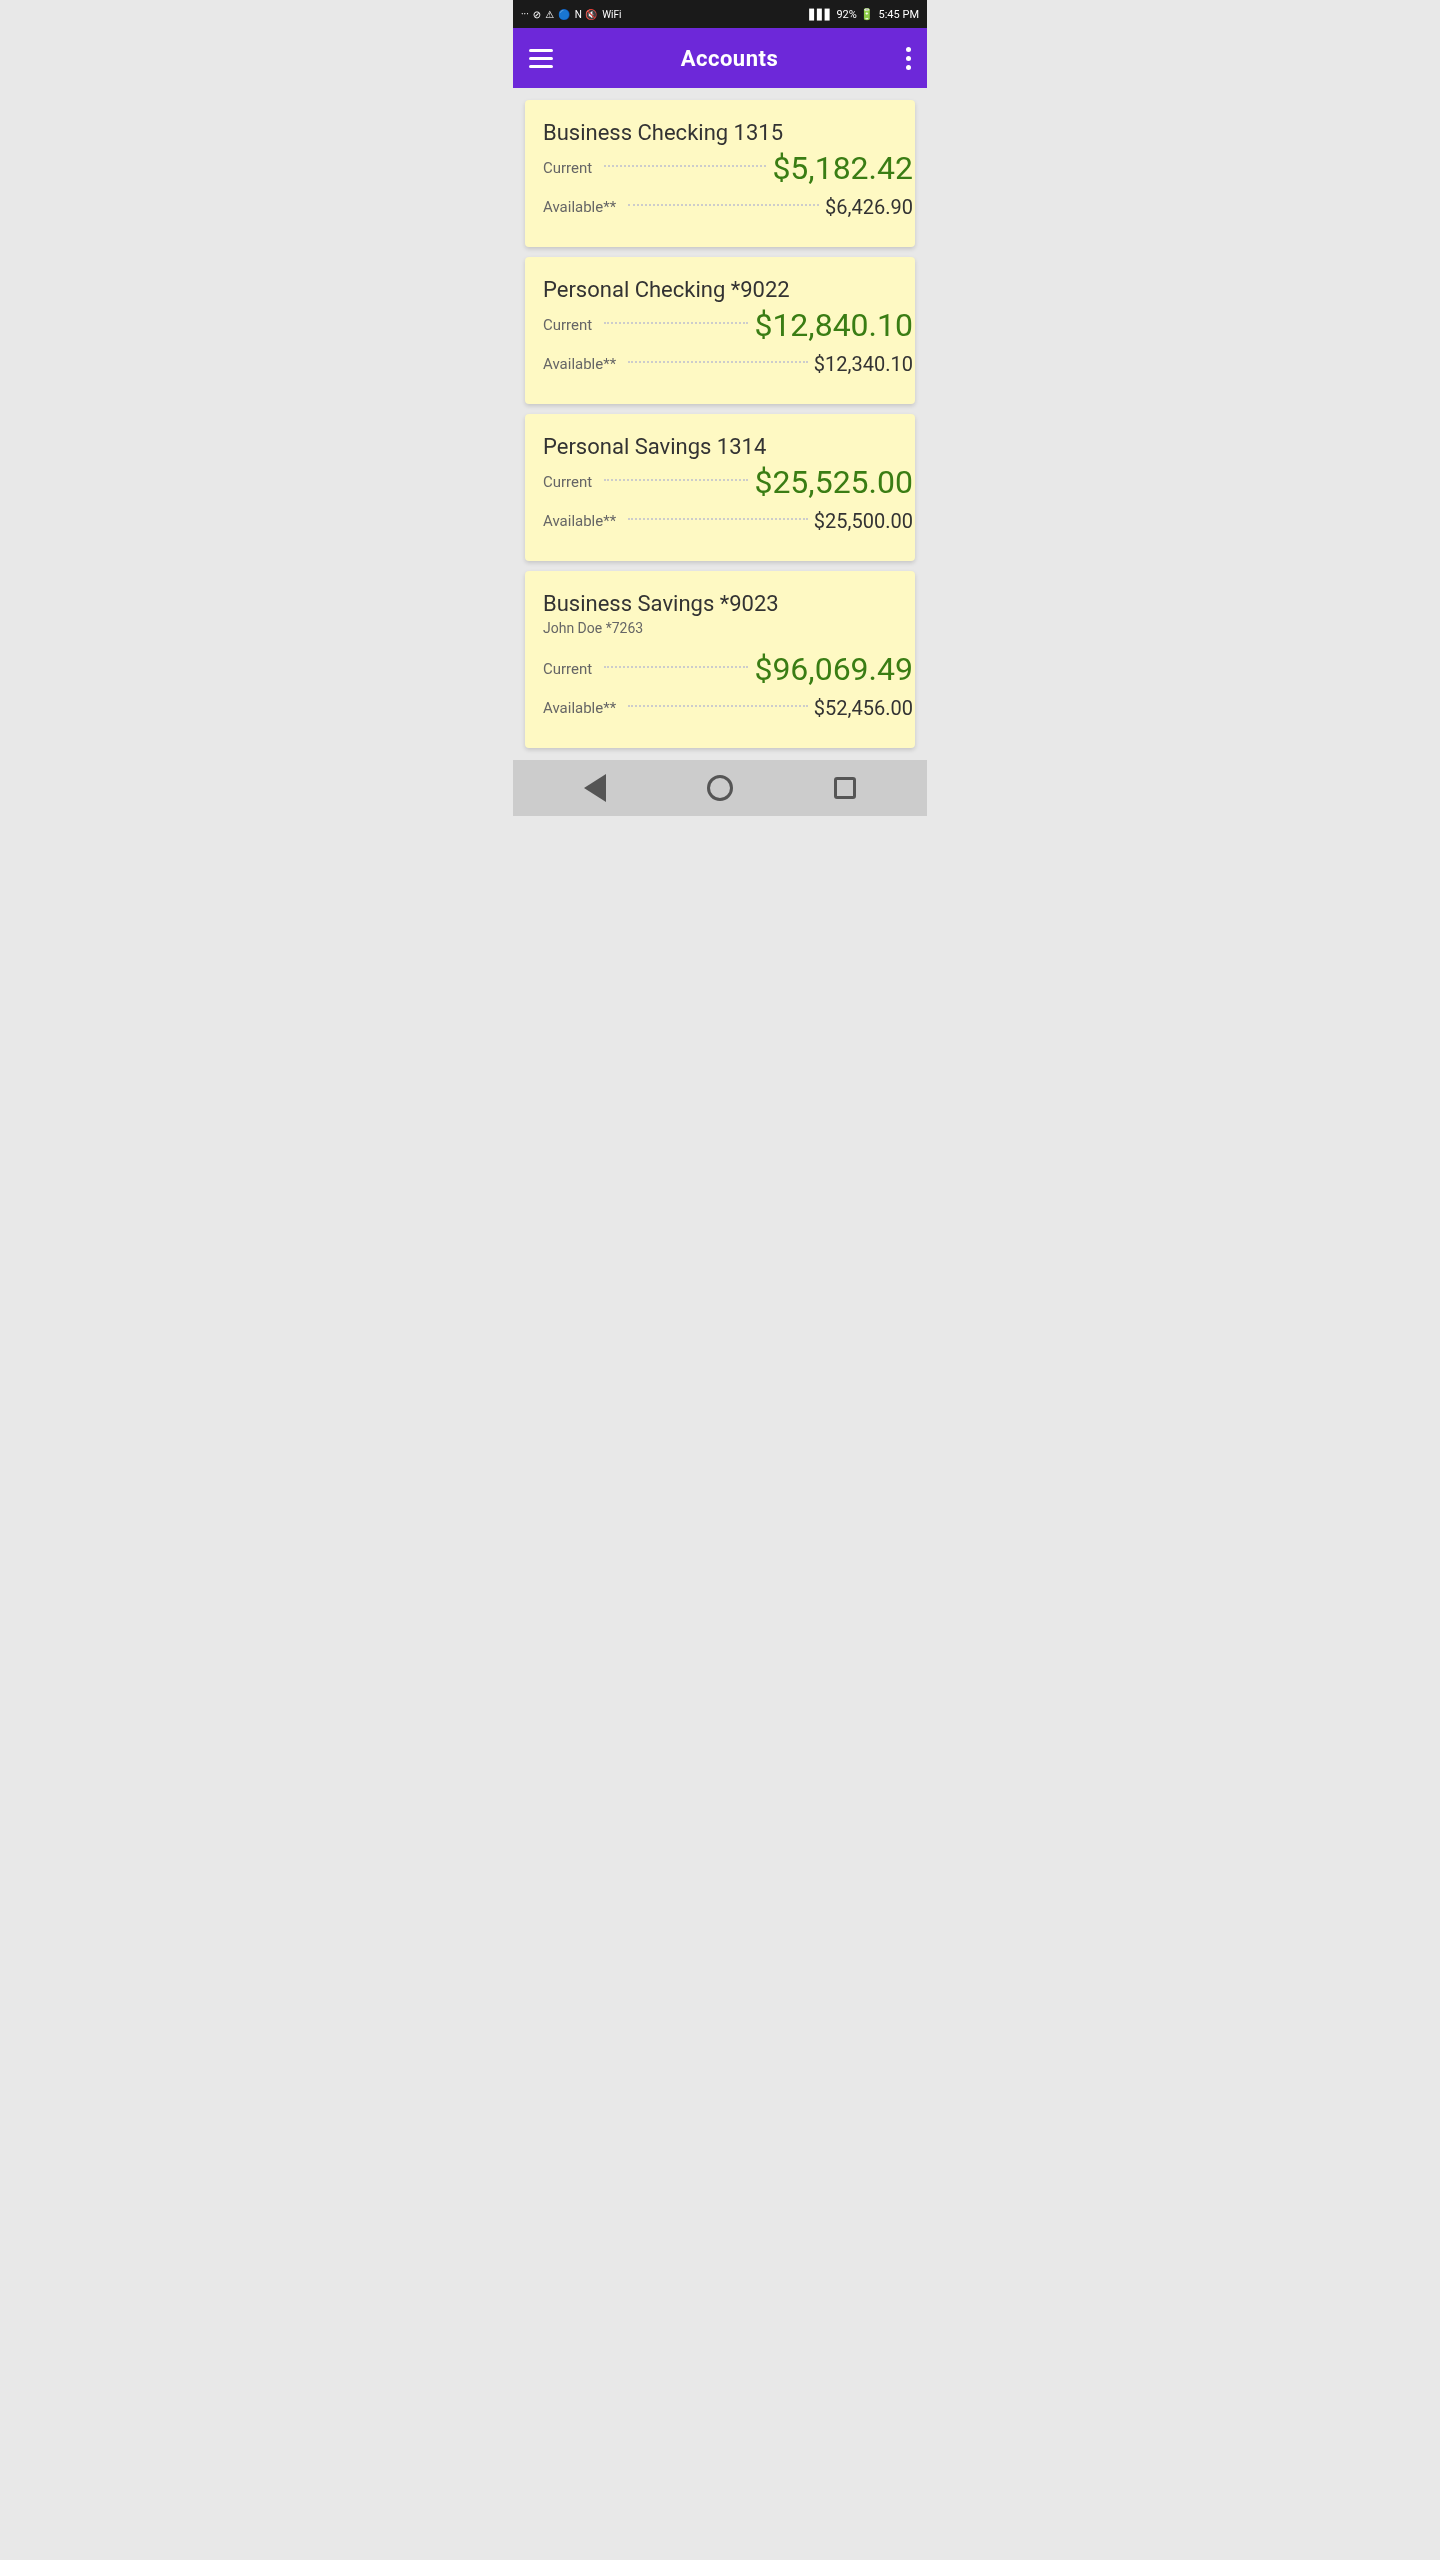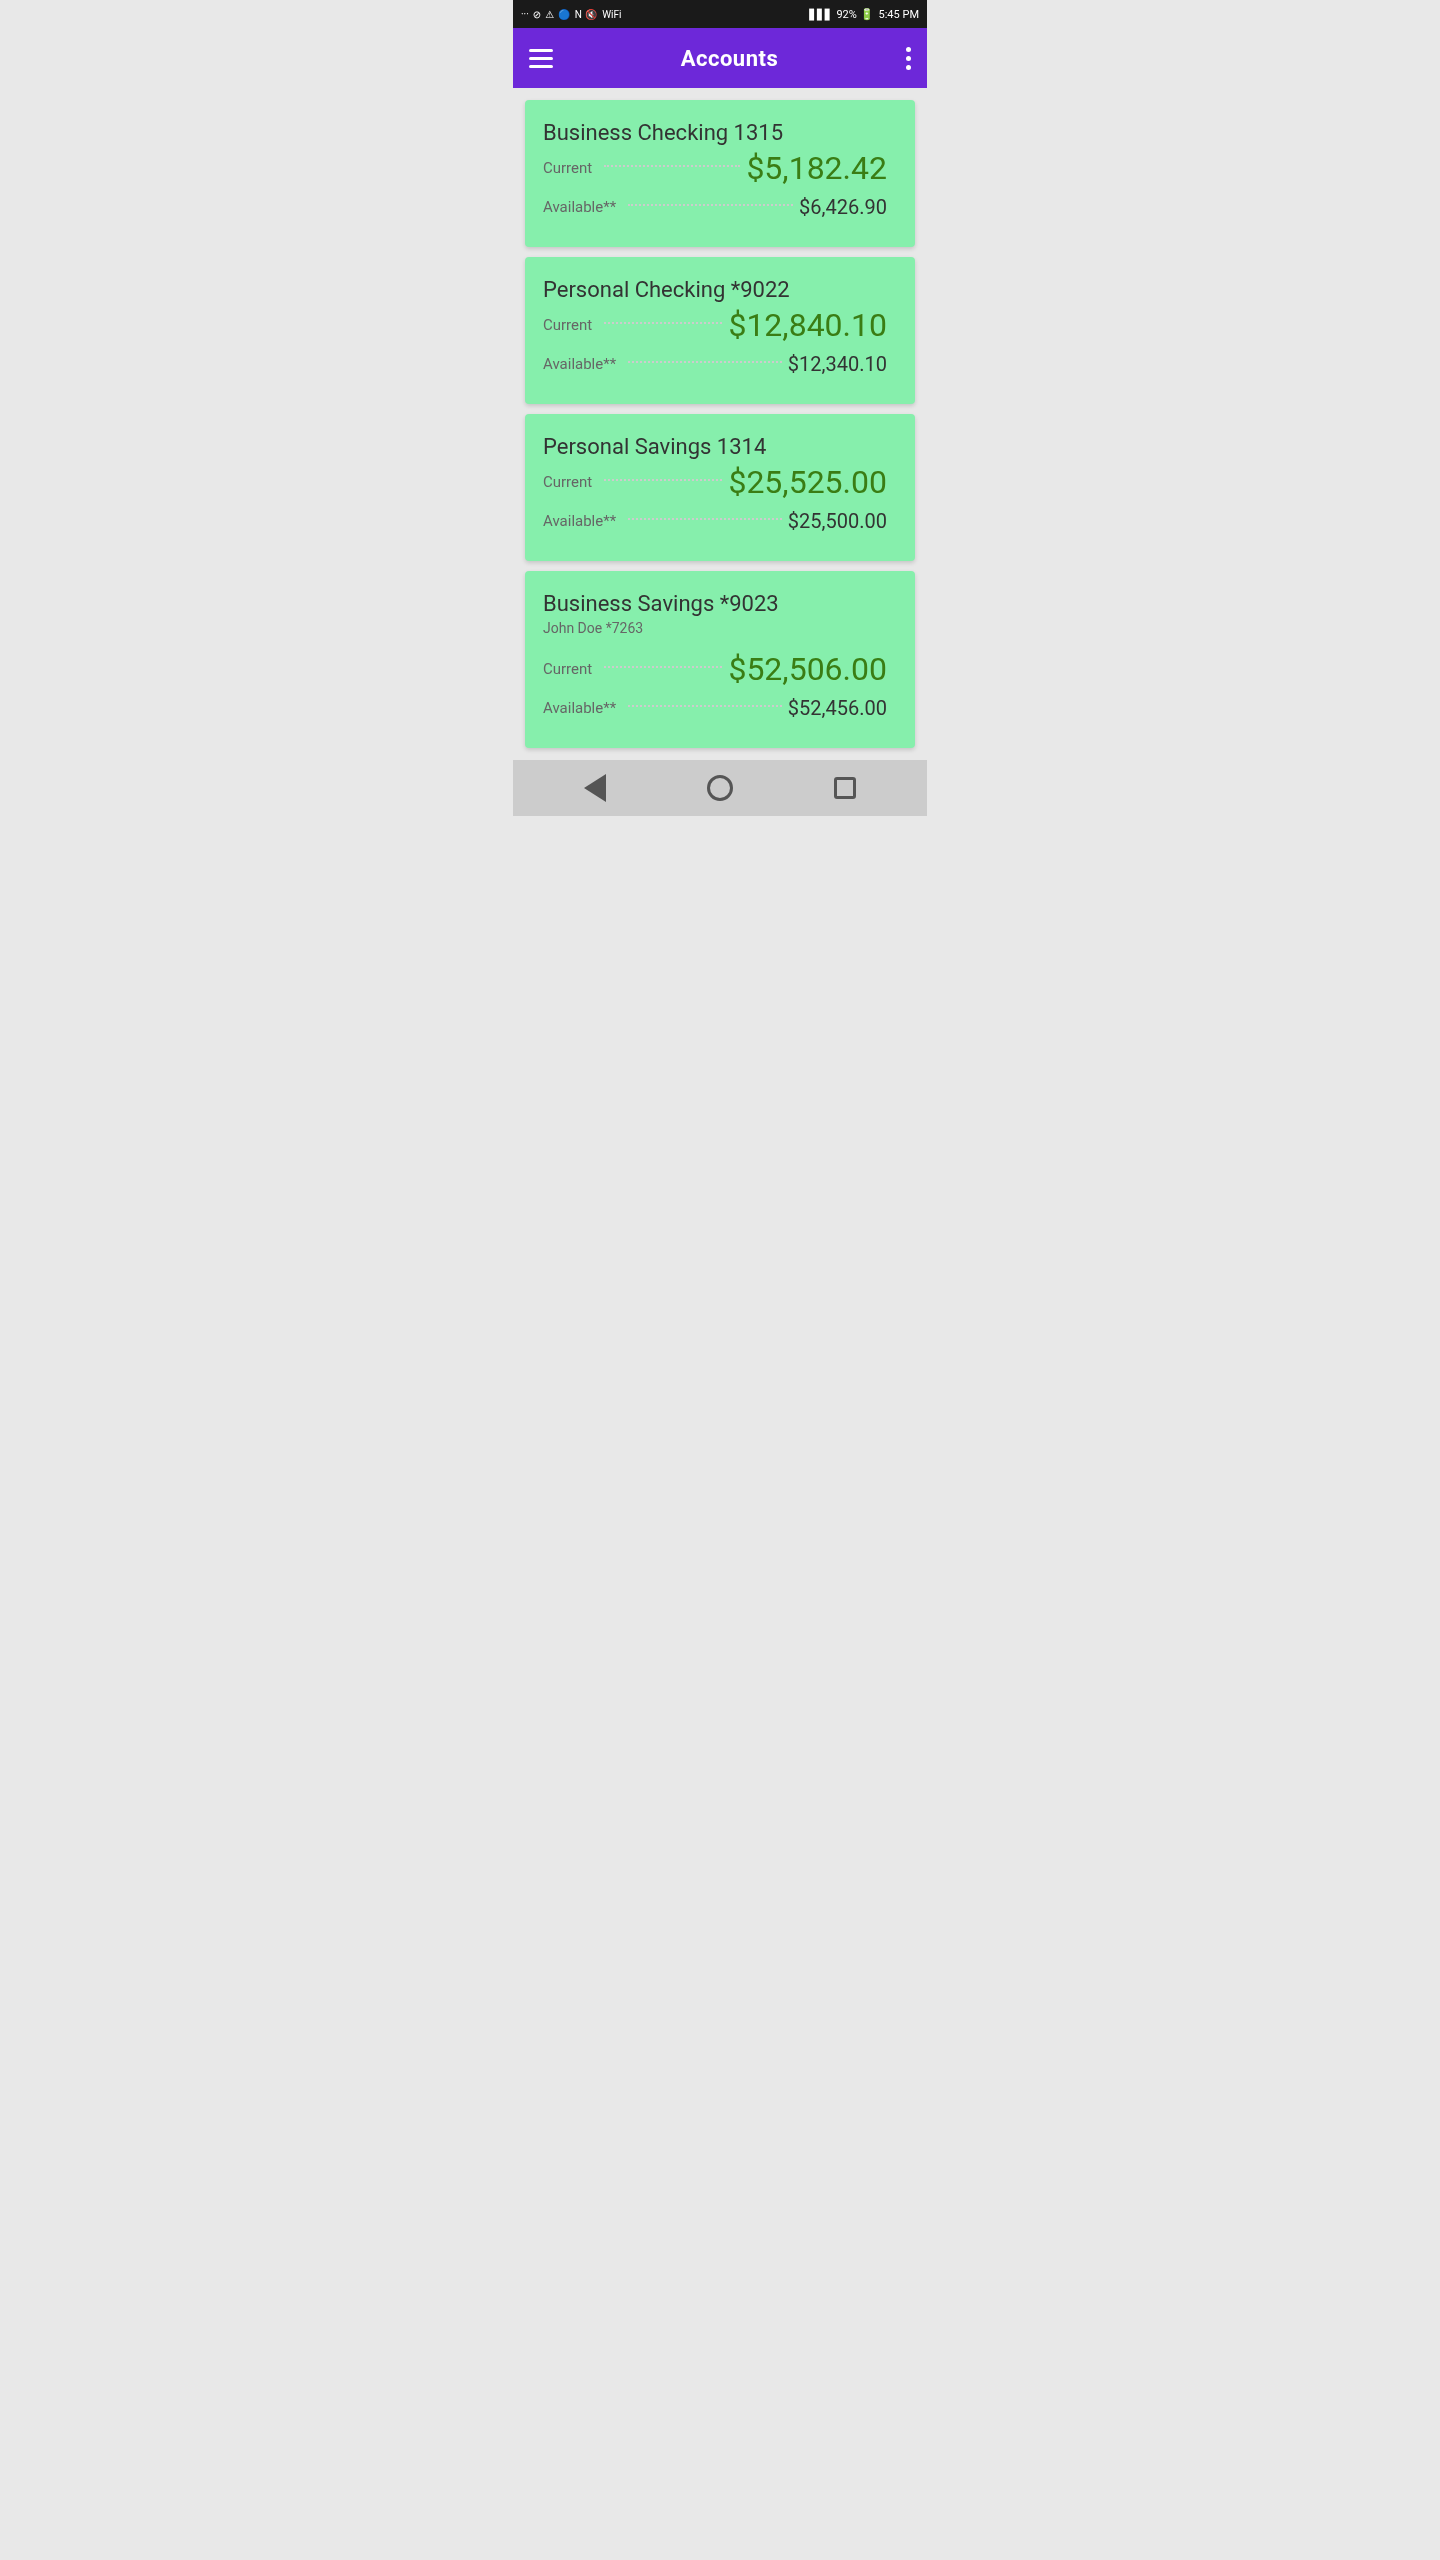"Business Checking 1315" .account-card { background-color: #86efac -> #fef9c3; padding: 20px 28px 20px 18px -> 20px 2px 20px 18px }
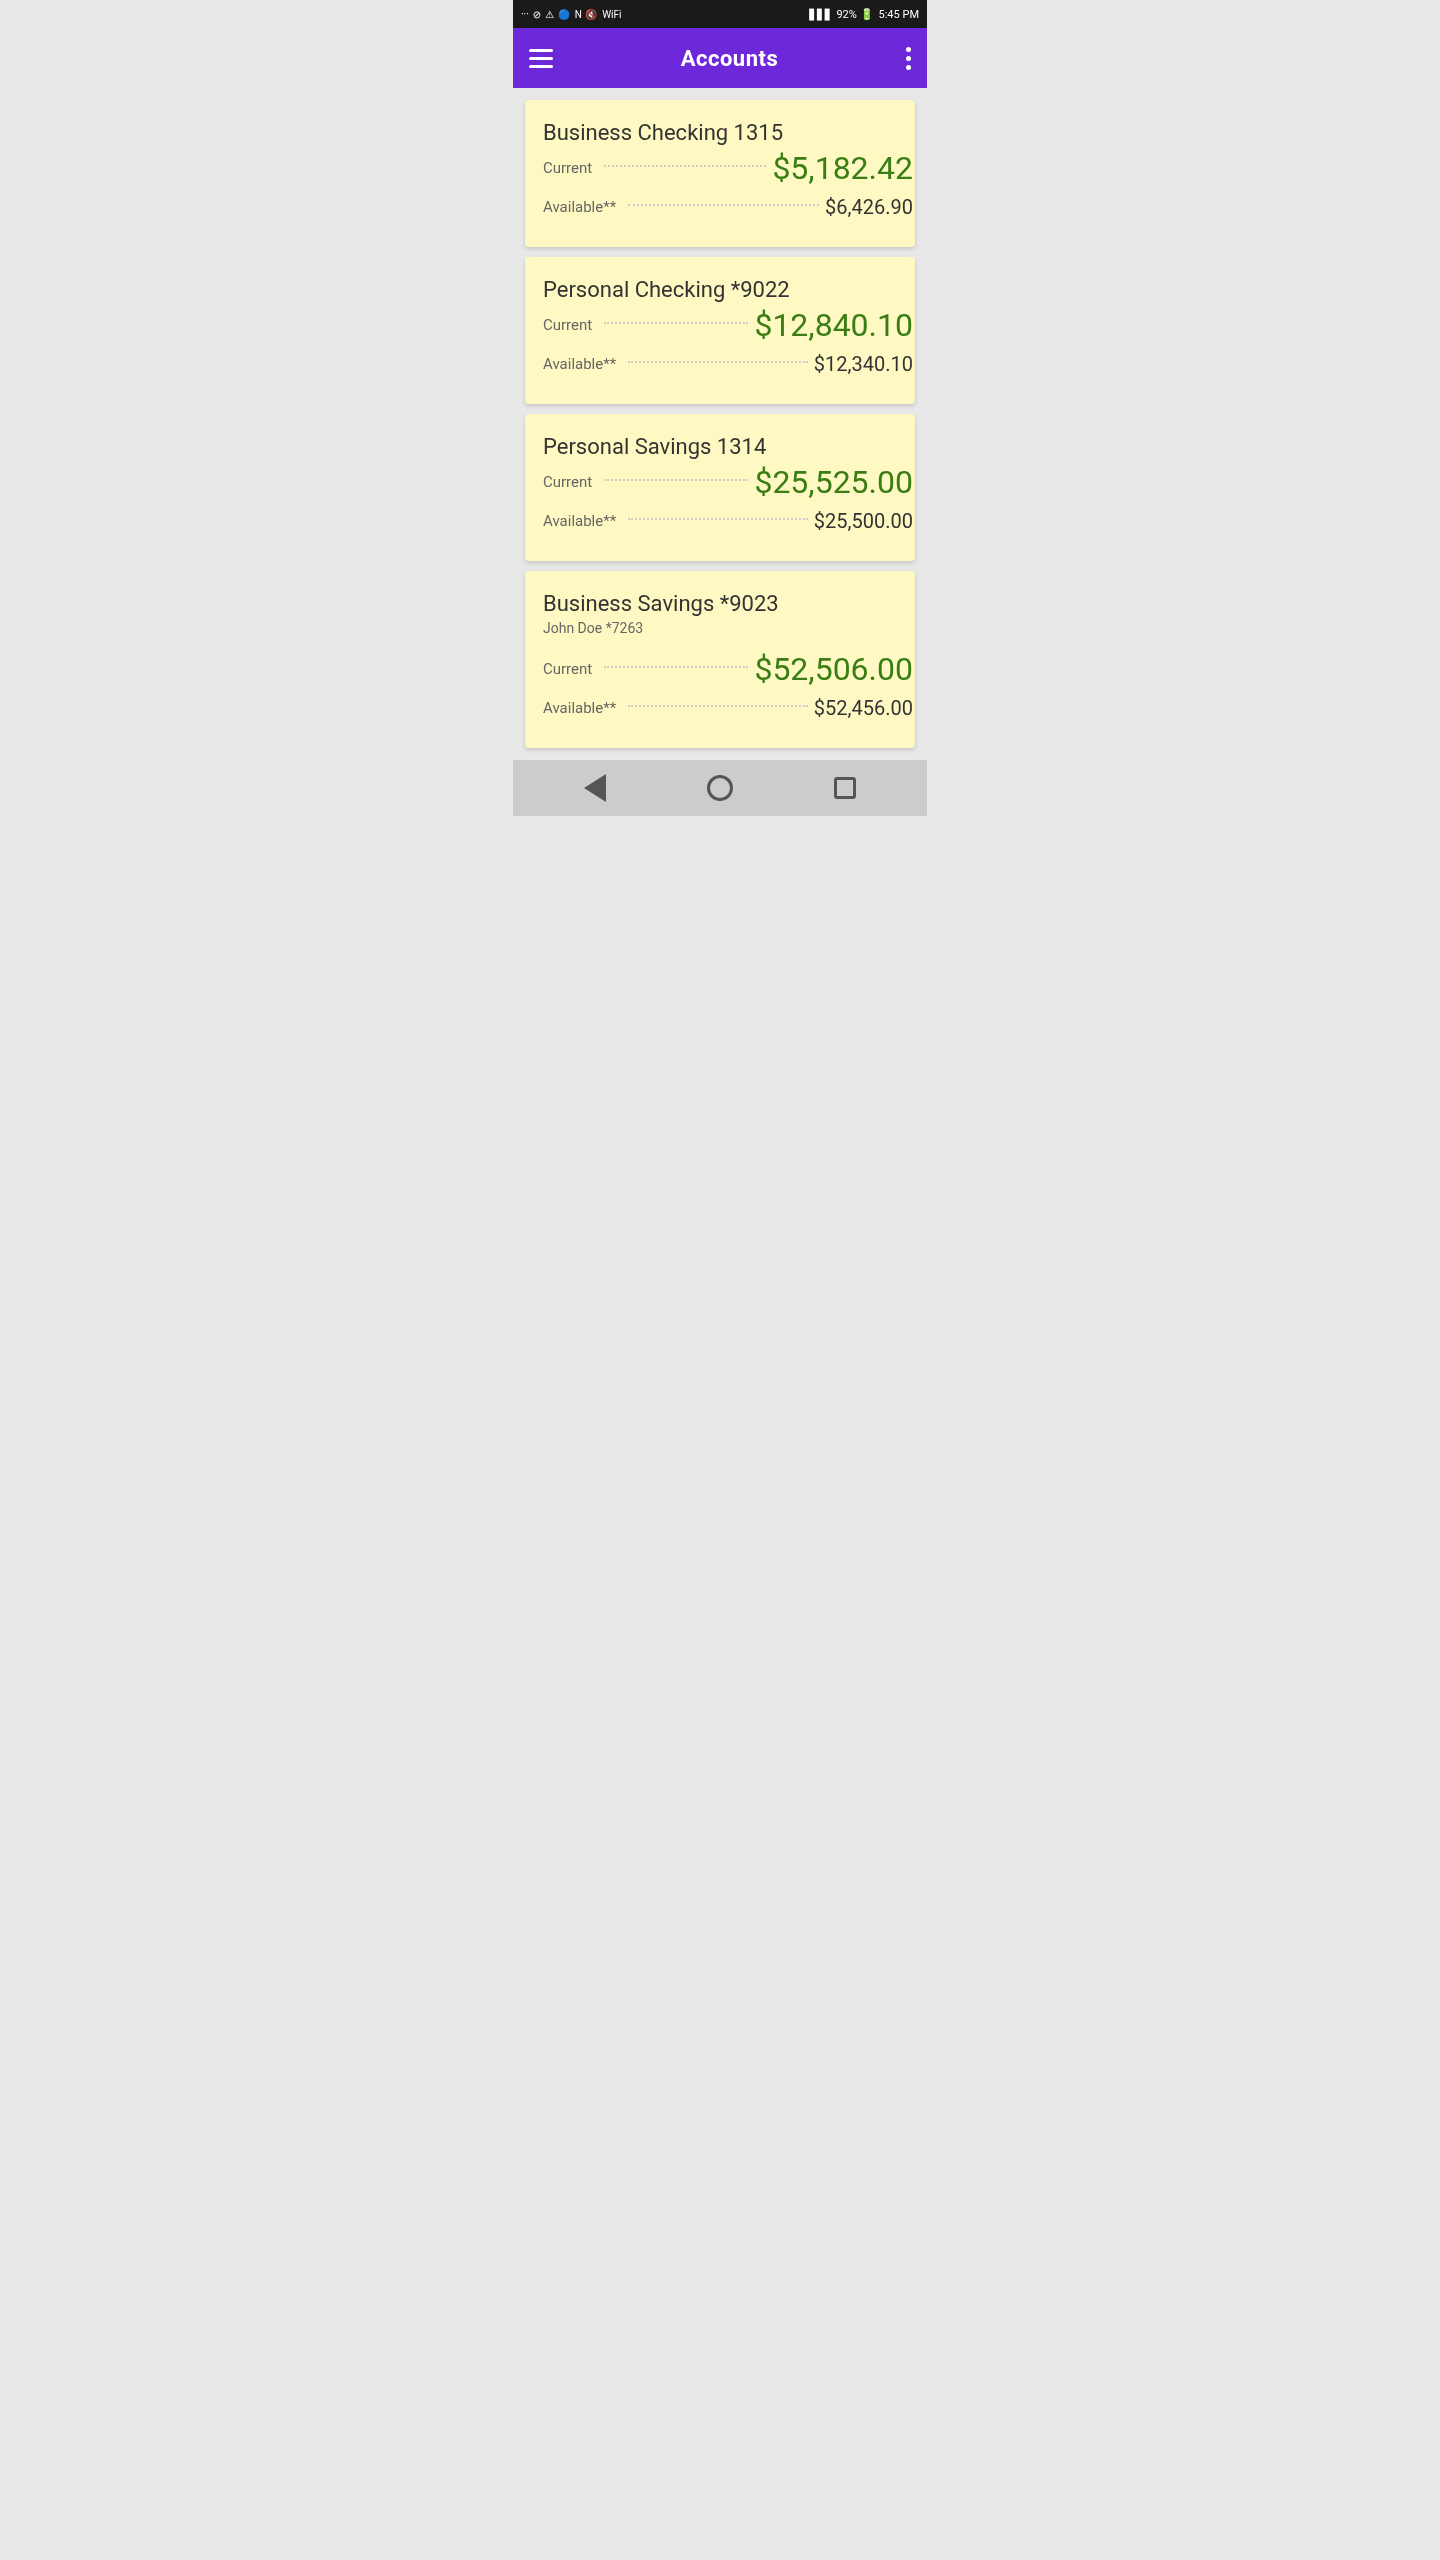"$52,506.00" span.balance-amount-green { text: $52,506.00 -> $96,069.49 }
